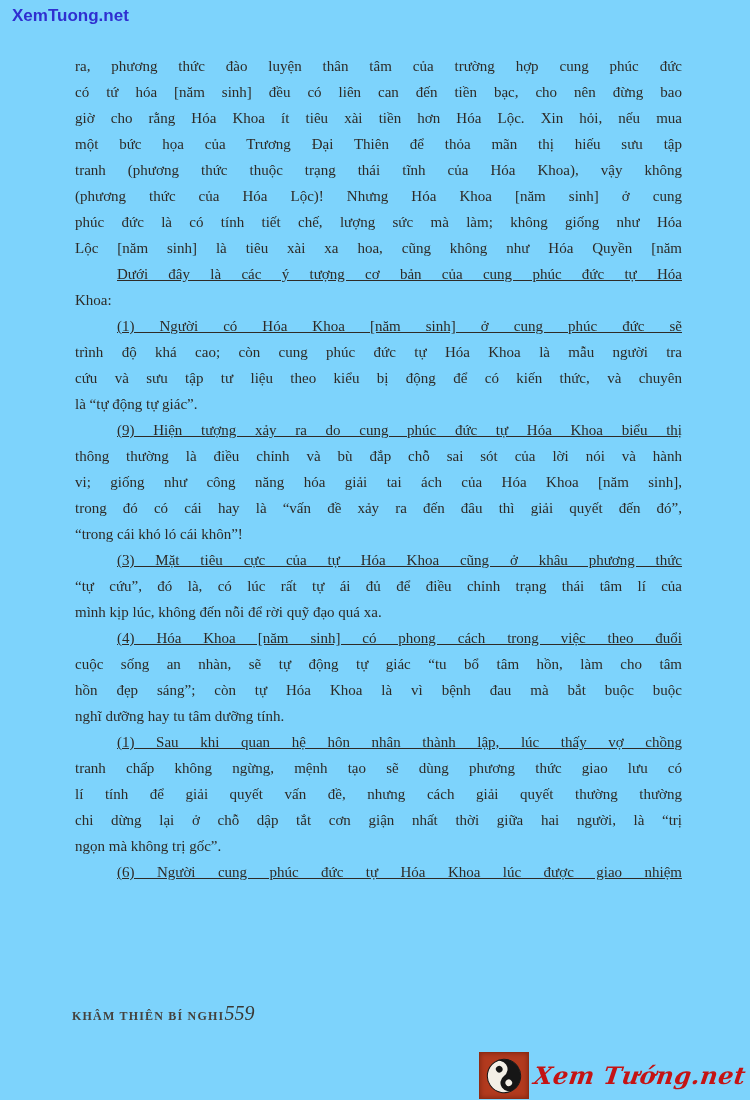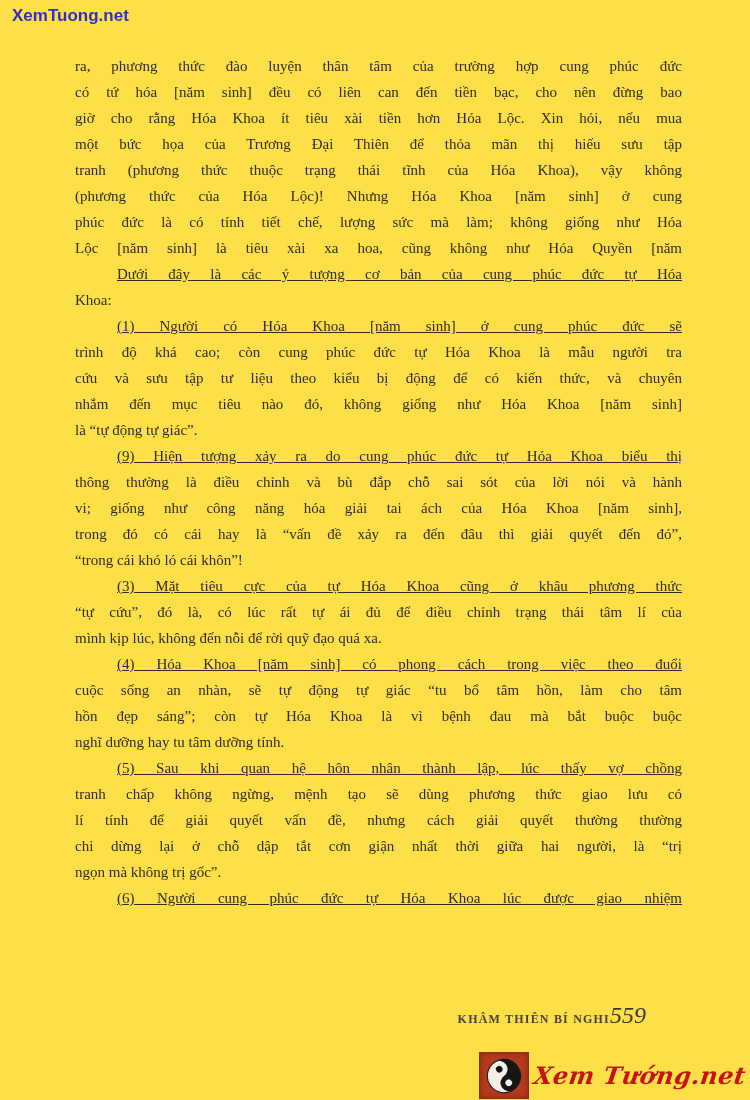"XemTuong.net" .page { background: #fde047 -> #7dd3fc }
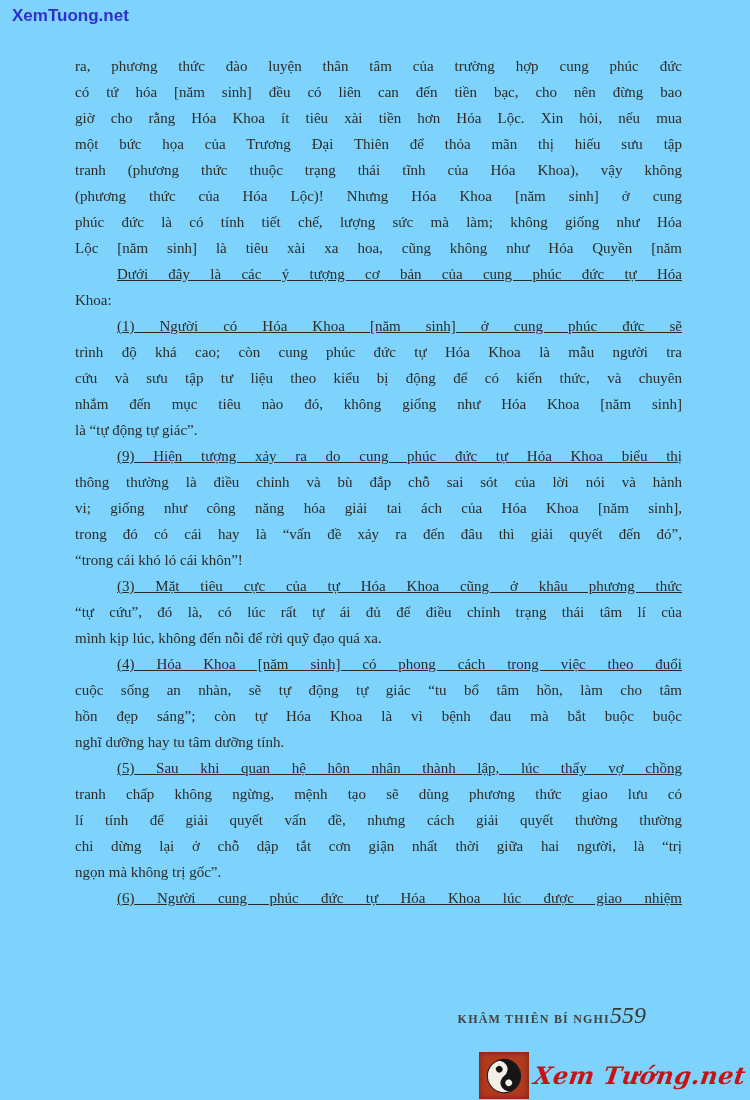"nhắm đến mục tiêu nào" span.line { html: <span>nhắm đến mục tiêu nào đó, không giống như Hóa Khoa [năm sinh]</span> -> none }
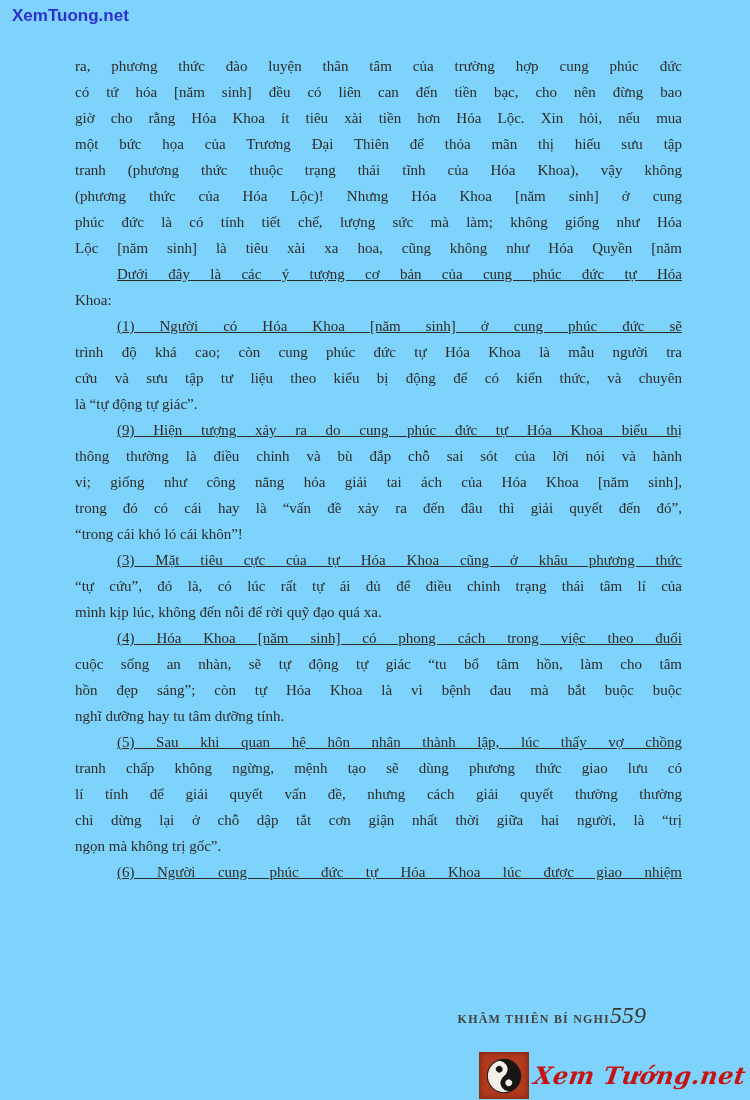"(5) Sau khi quan hệ" span.line { text: 5 -> 1 }
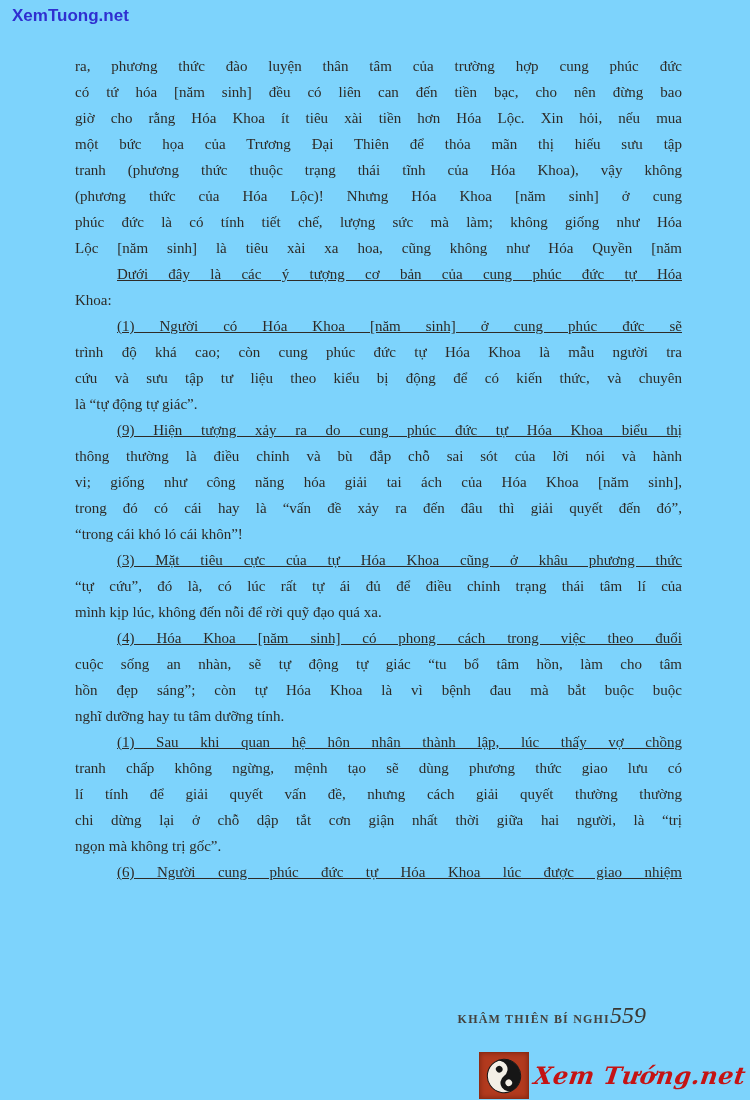"KHÂM THIÊN BÍ NGHI" .footer { justify-content: flex-end -> flex-start; right: 104px -> 88px }
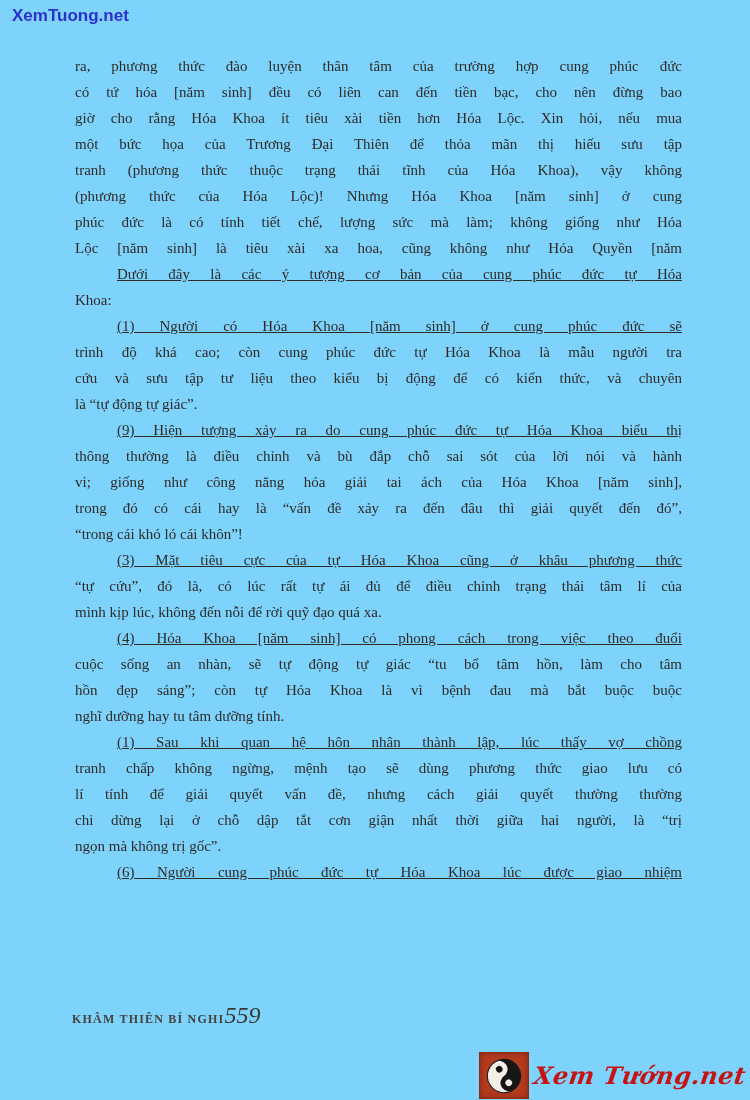"559" .page-number { font-size: 24px -> 20px }
